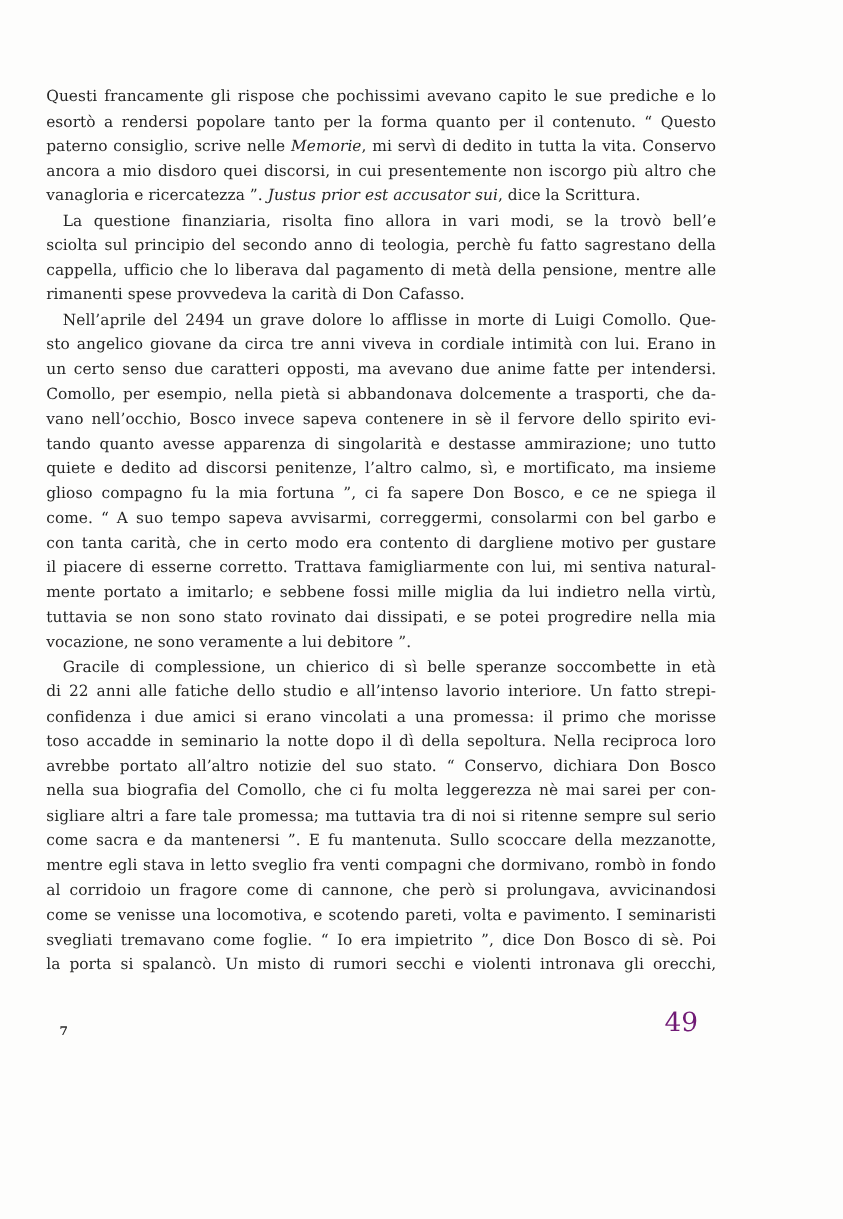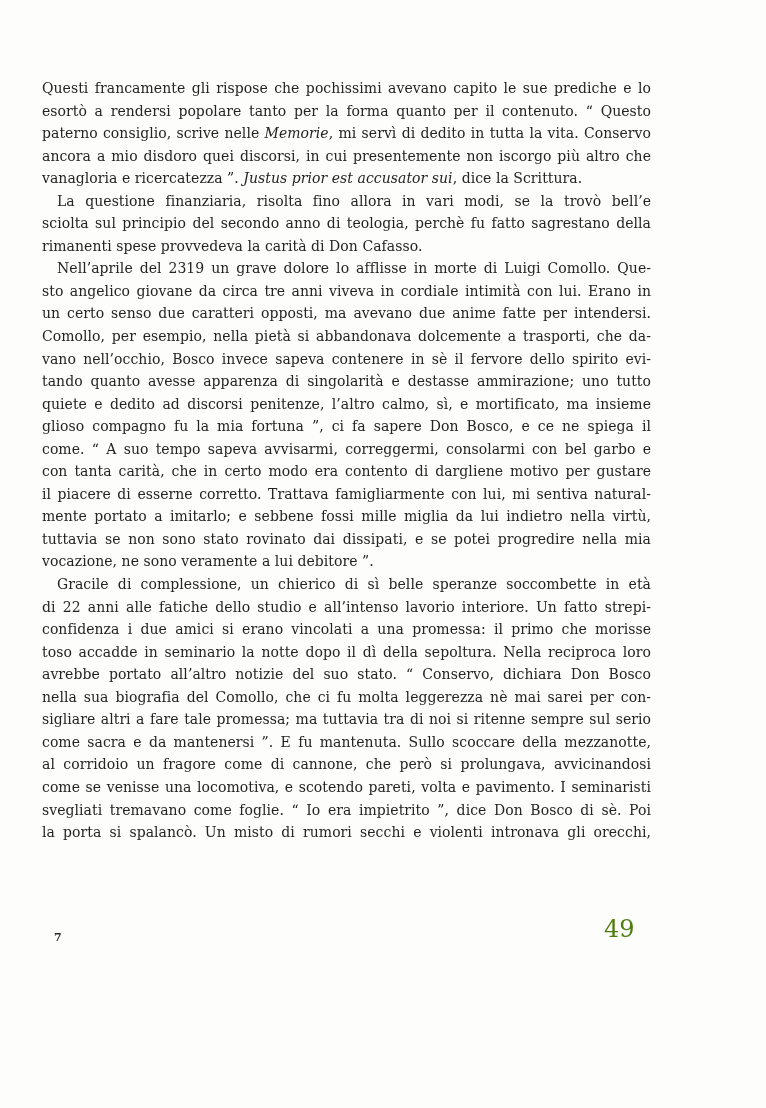"cappella, ufficio che lo liberava" div.line { html: none -> <div>cappella, ufficio che lo liberava dal pagamento di metà della pensione, mentre alle</div> }
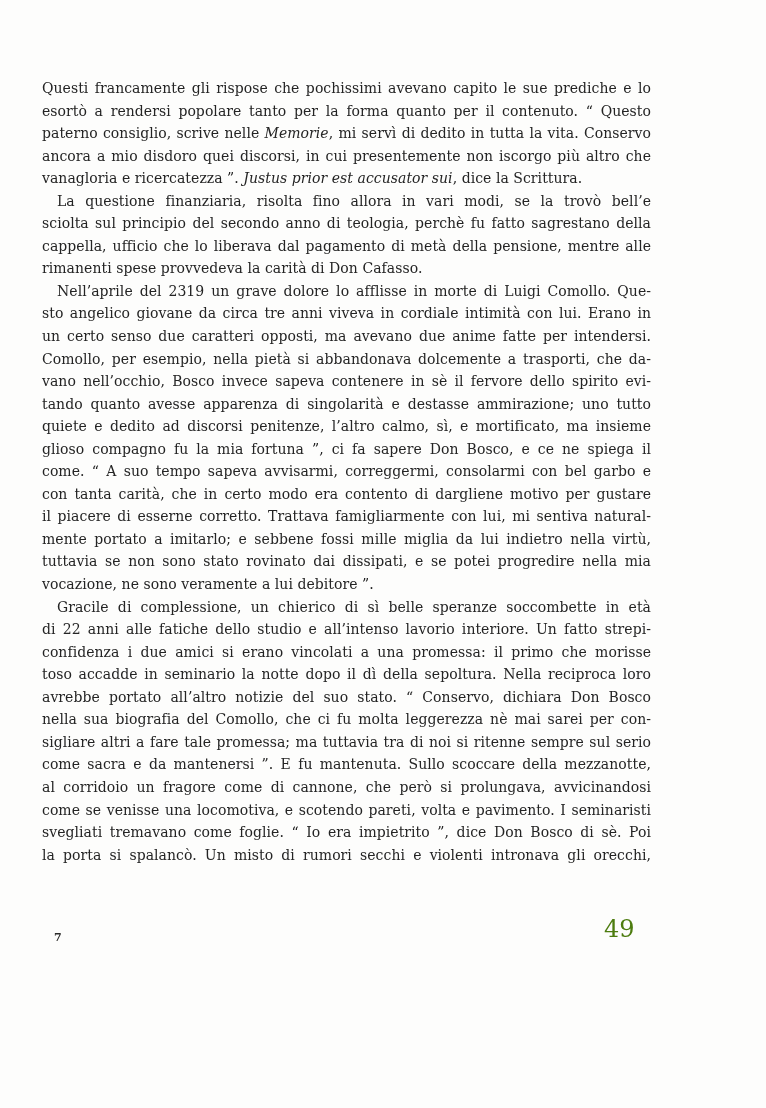"Nell’aprile del 2319 un grave" div.line { text: 2319 -> 2494 }
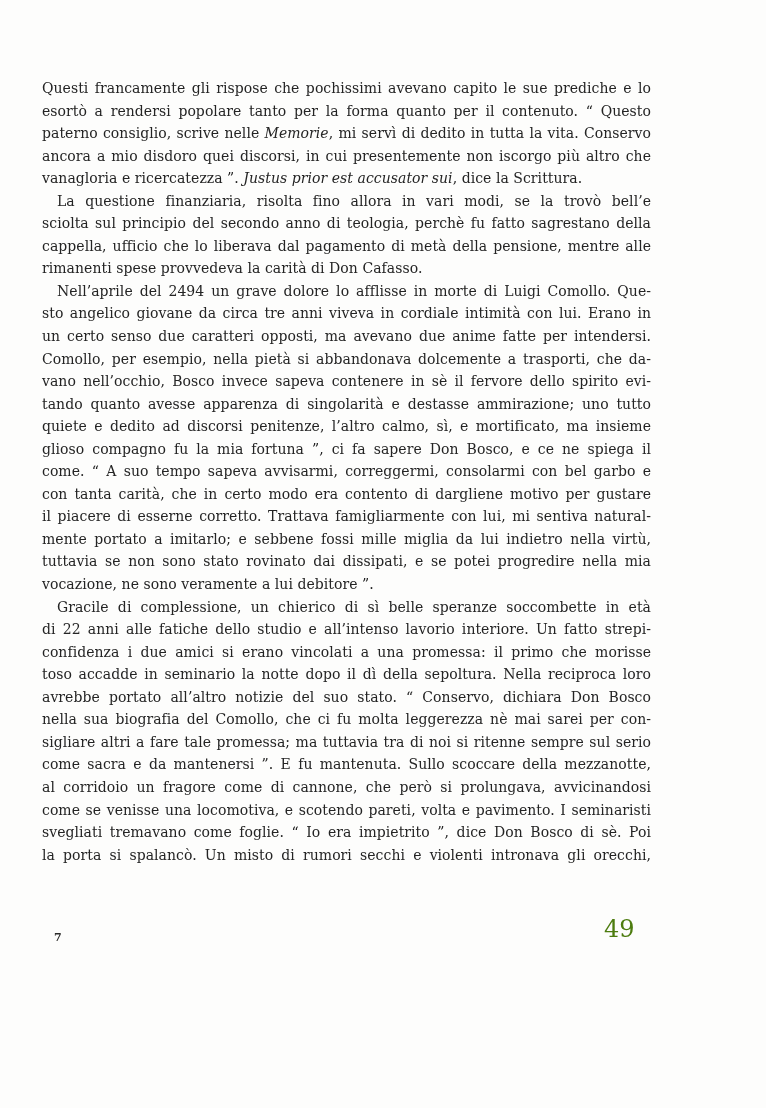"mentre egli stava in letto" div.line { html: none -> <div>mentre egli stava in letto sveglio fra venti compagni che dormivano, rombò in fondo</div> }
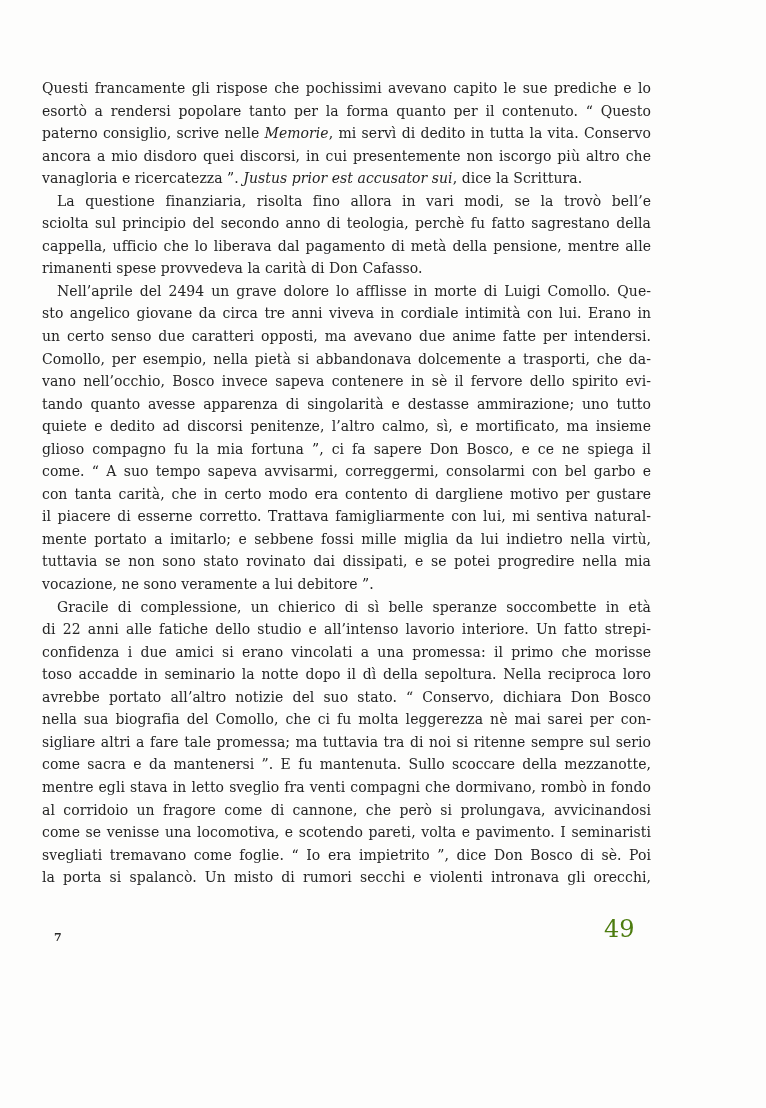"49" .pagenum { color: #4d7c0f -> #701a75 }
